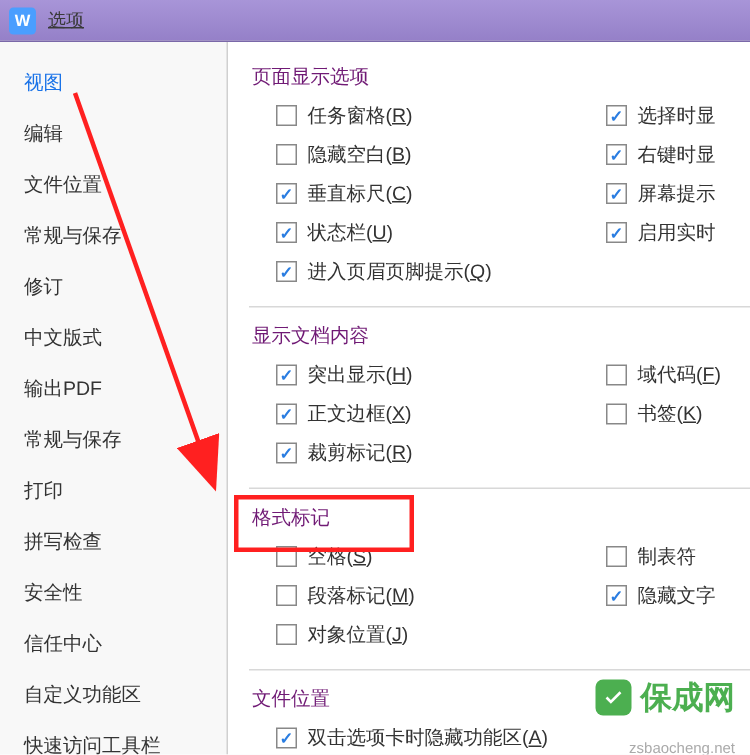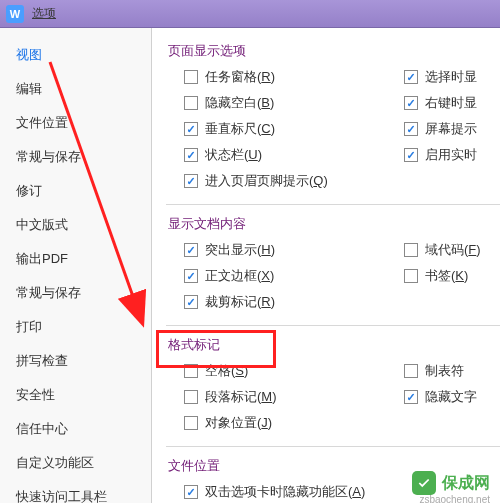"保成网" .watermark { bottom: 8px -> 24px; font-size: 16px -> 21px }
